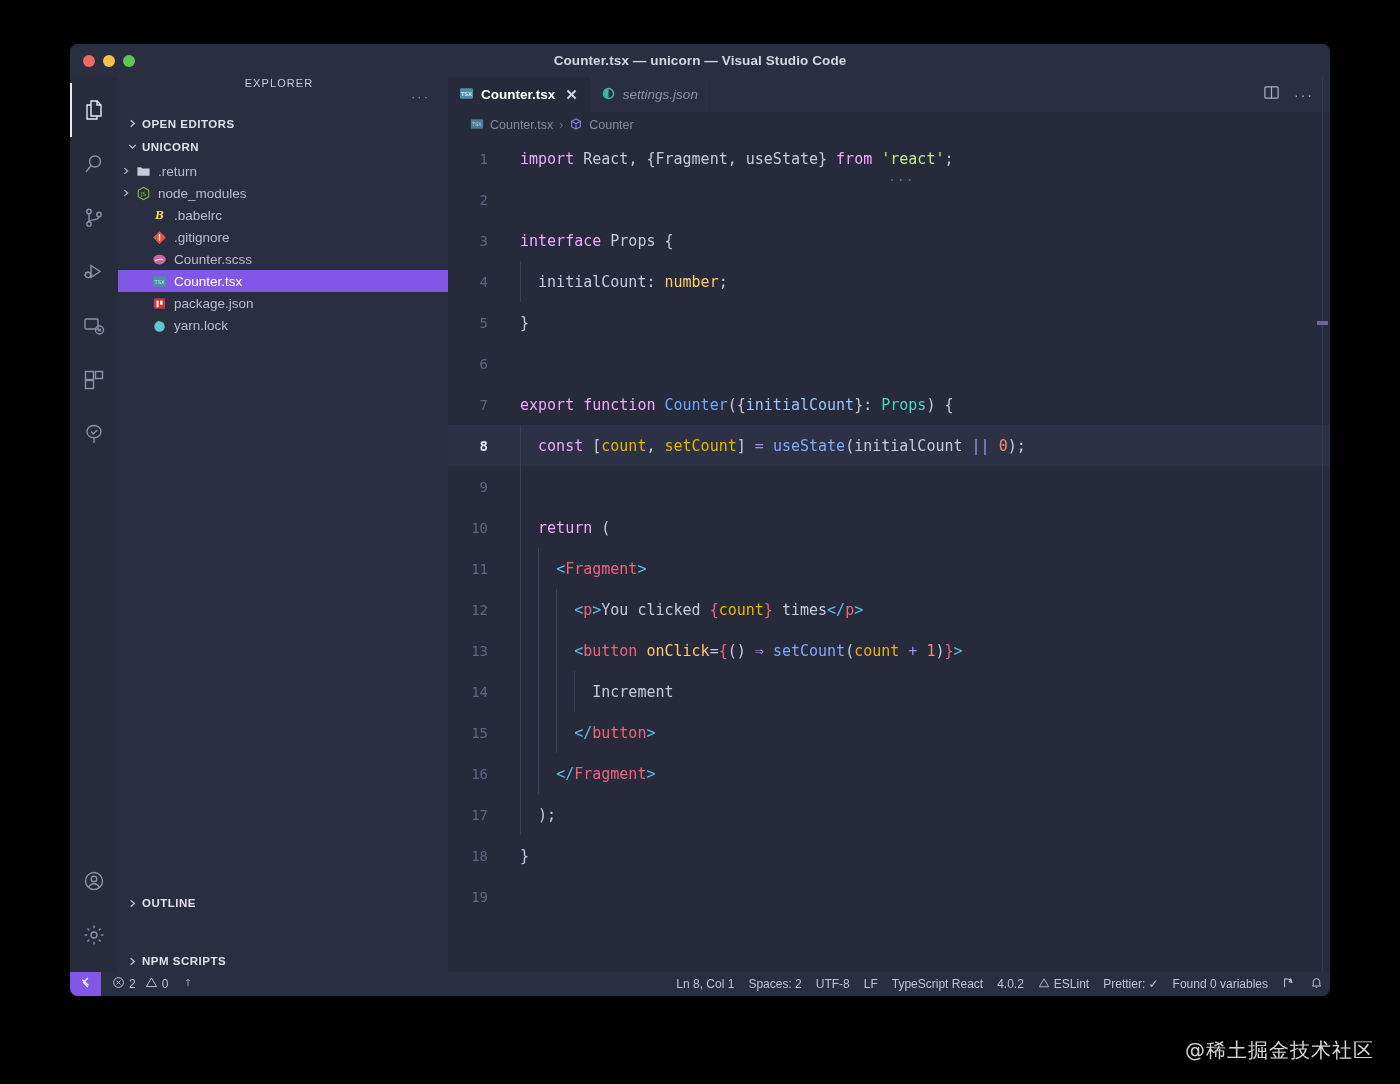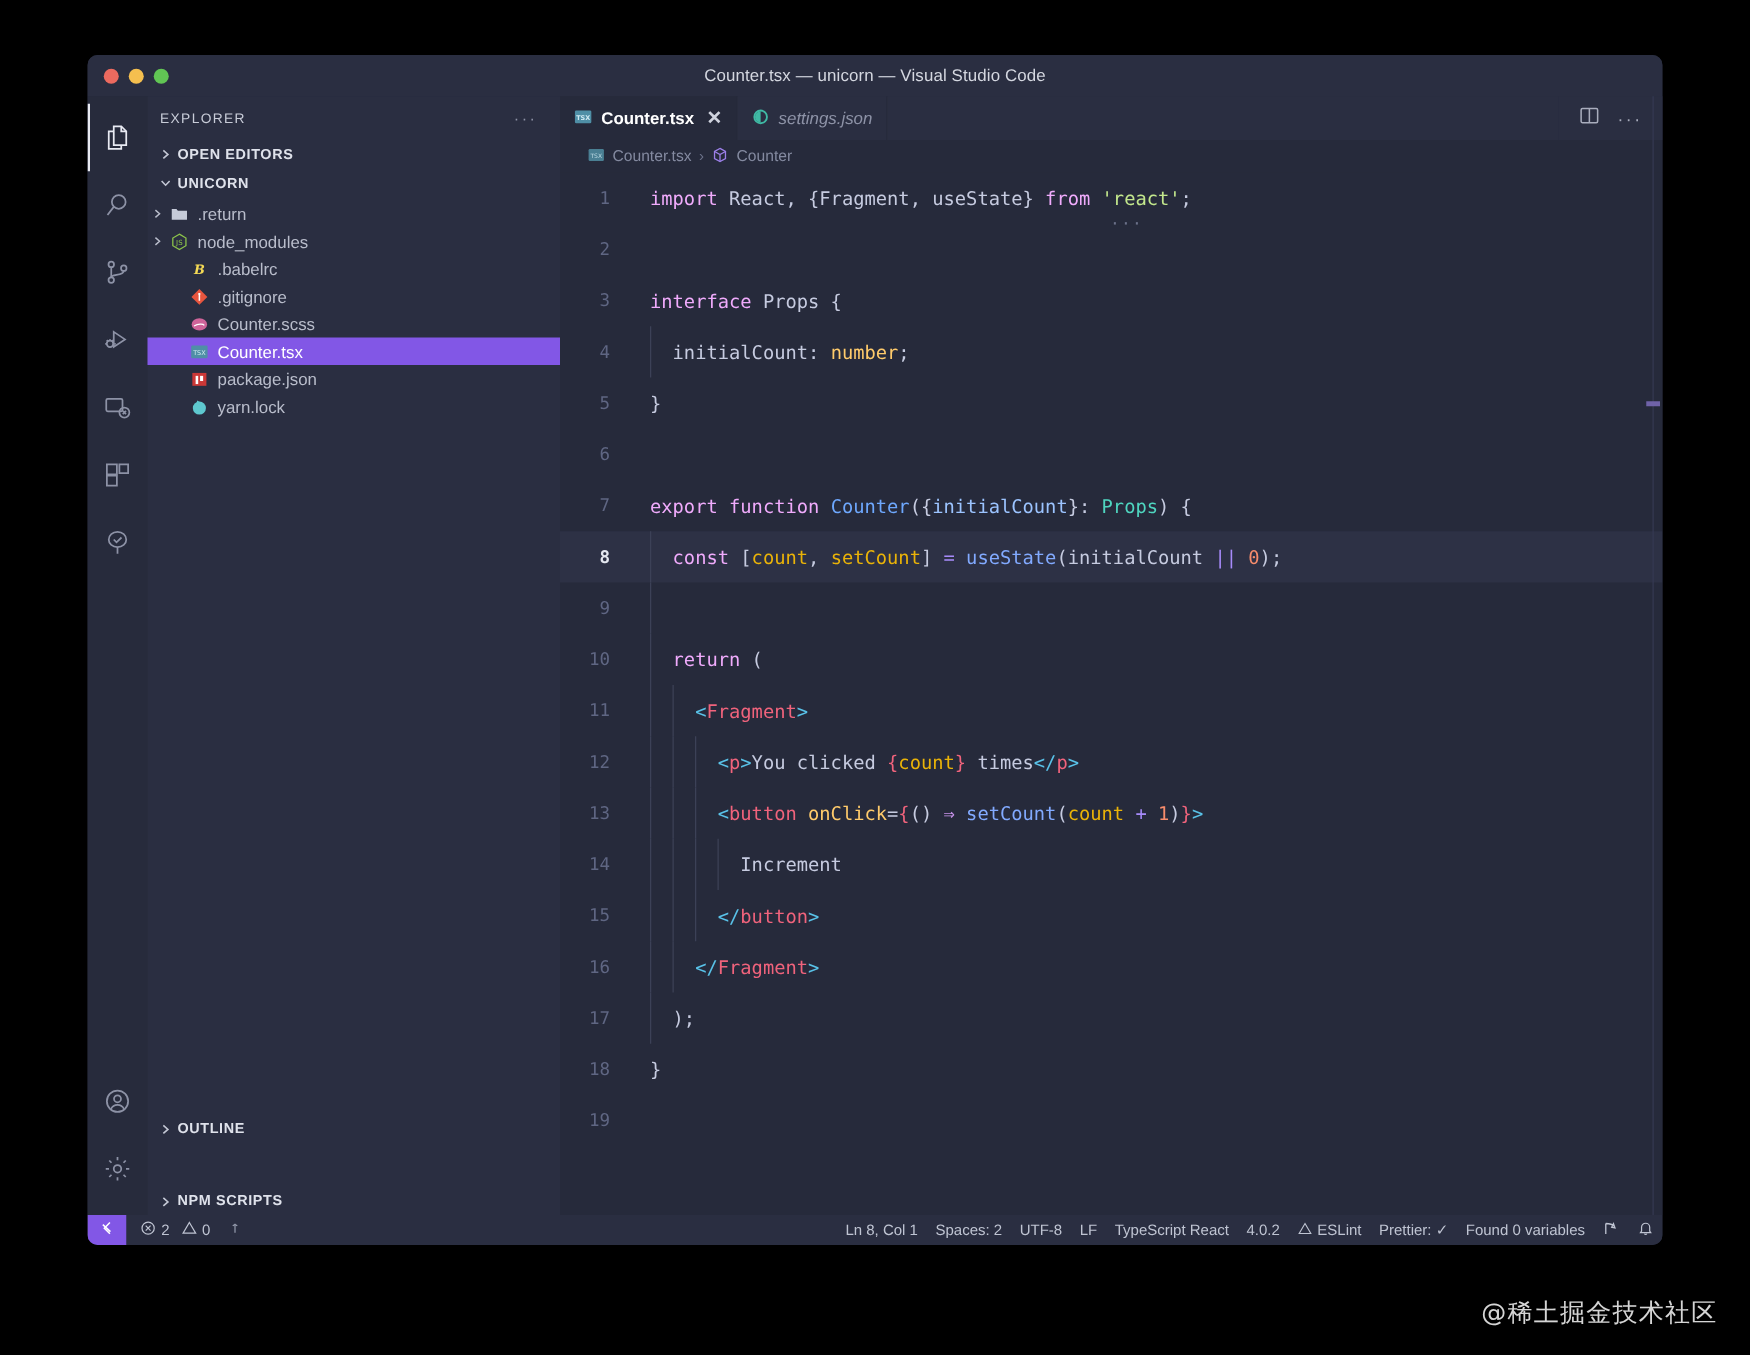"Counter.tsx — unicorn — Visual" .title-text { font-weight: none -> bold }
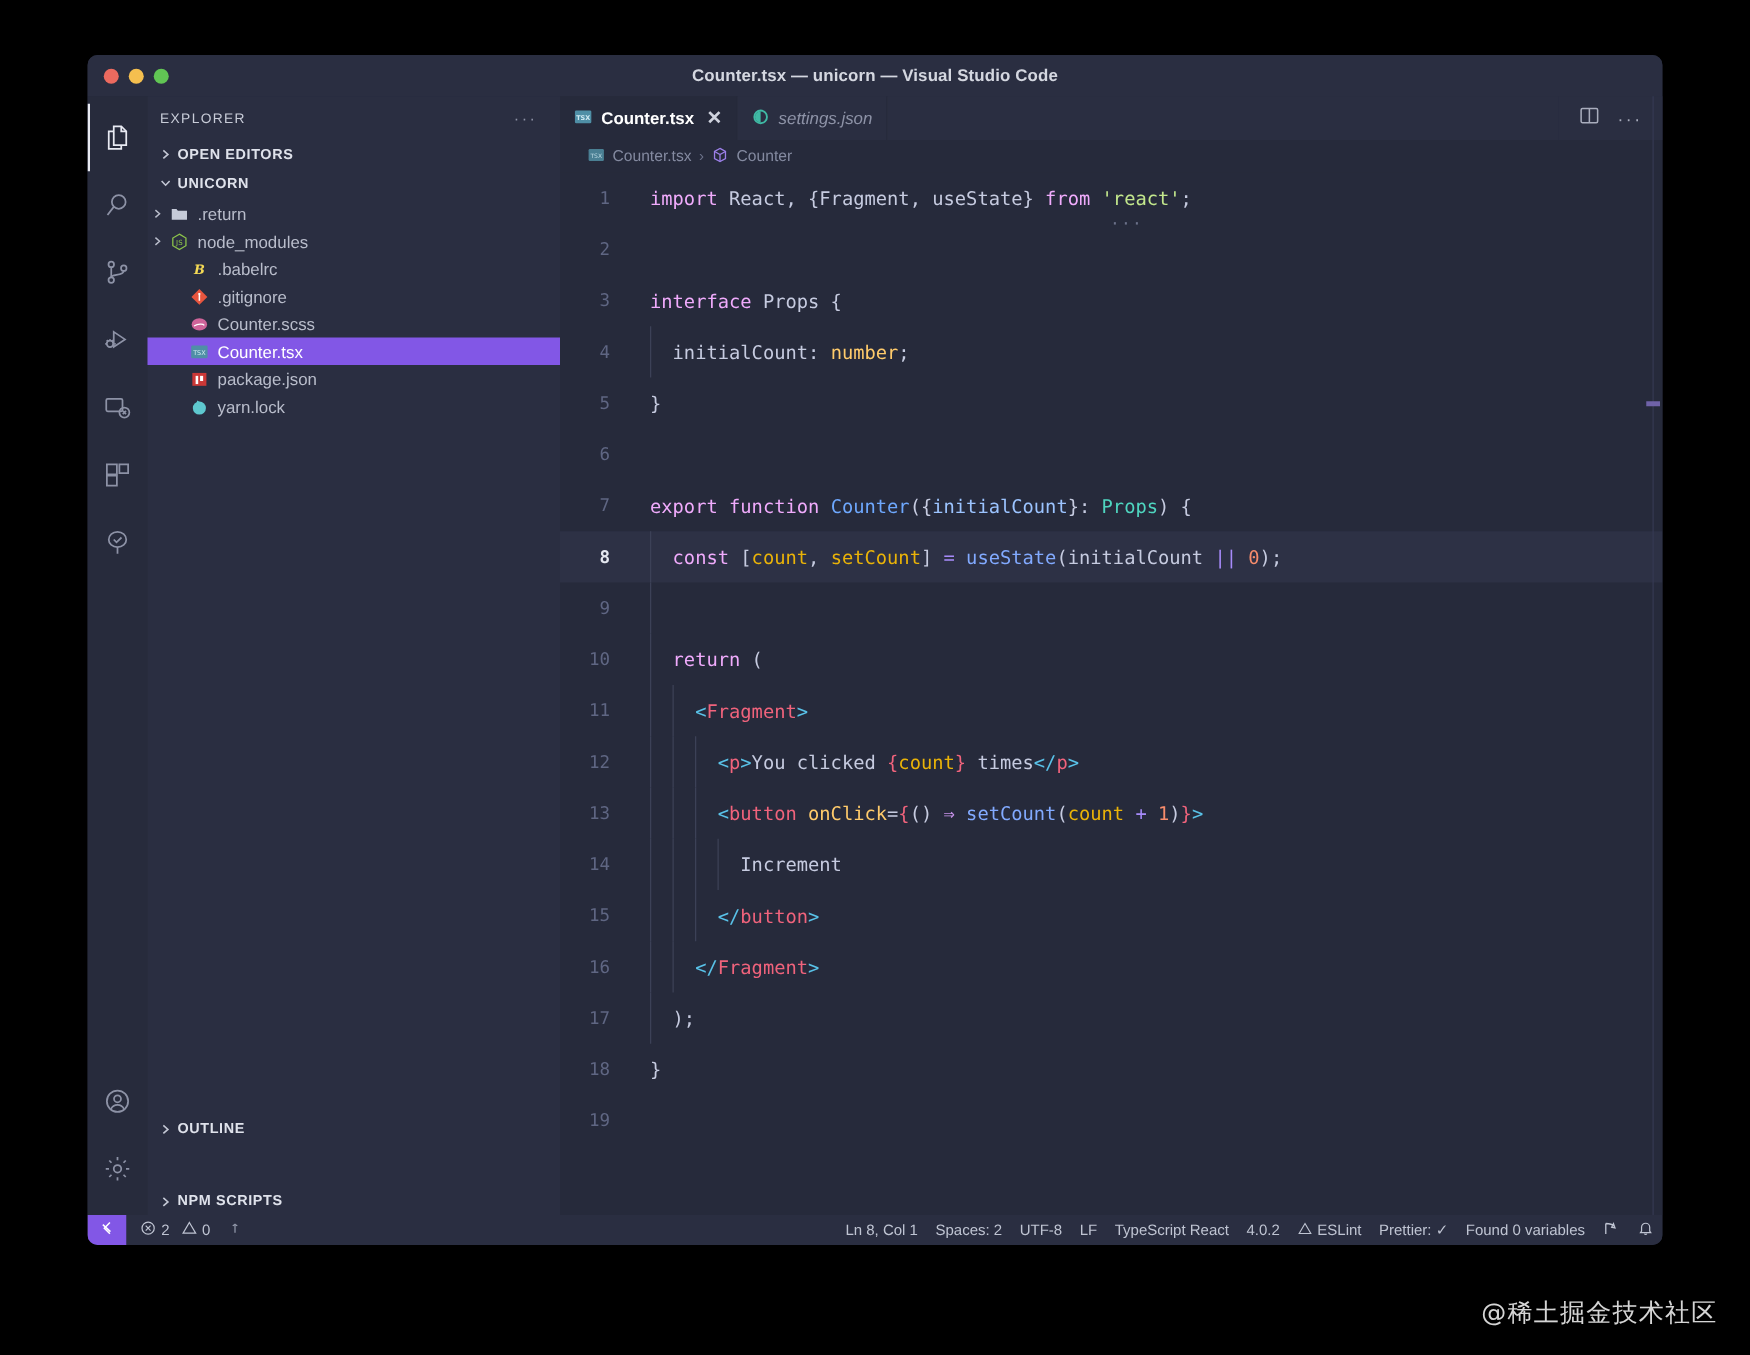"EXPLORER" .sidebar-header { flex-direction: none -> column }
